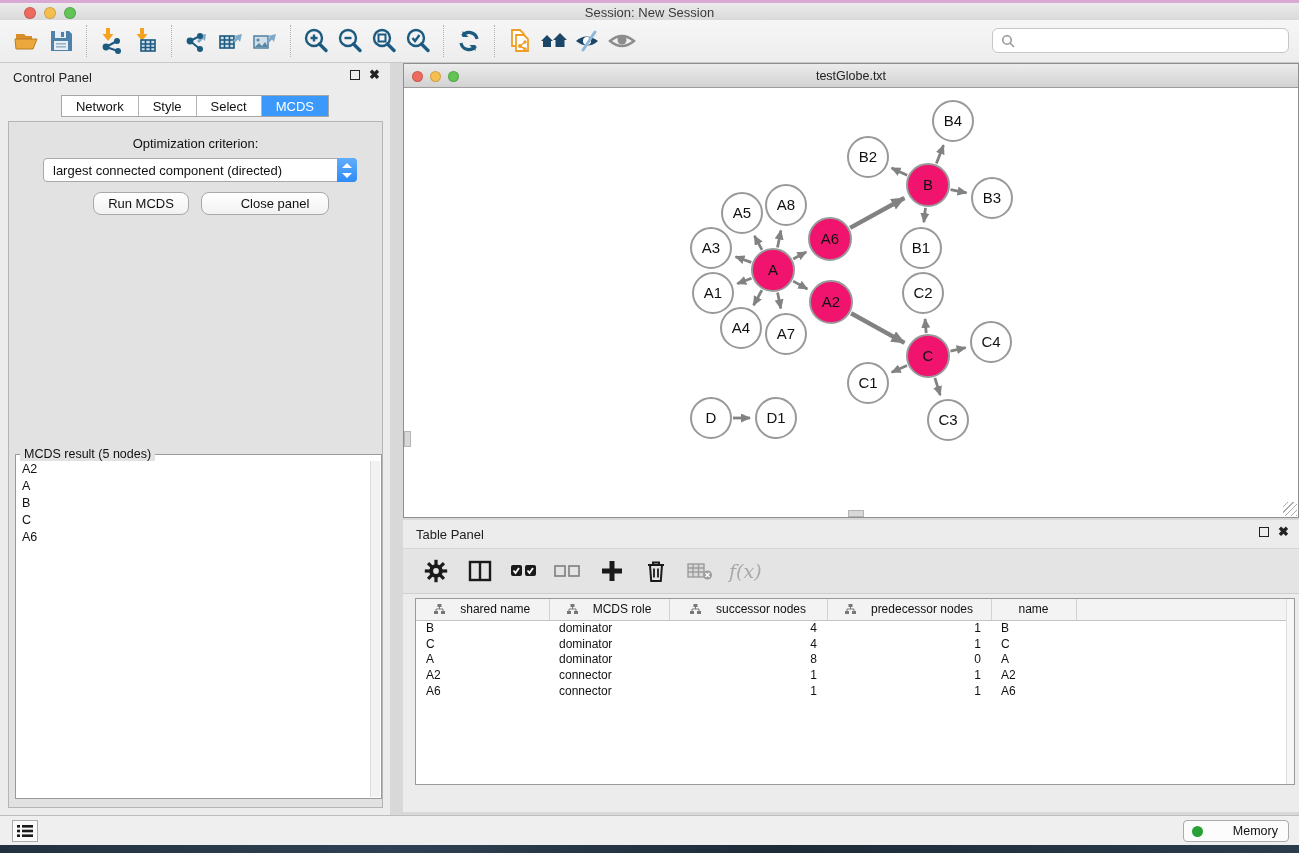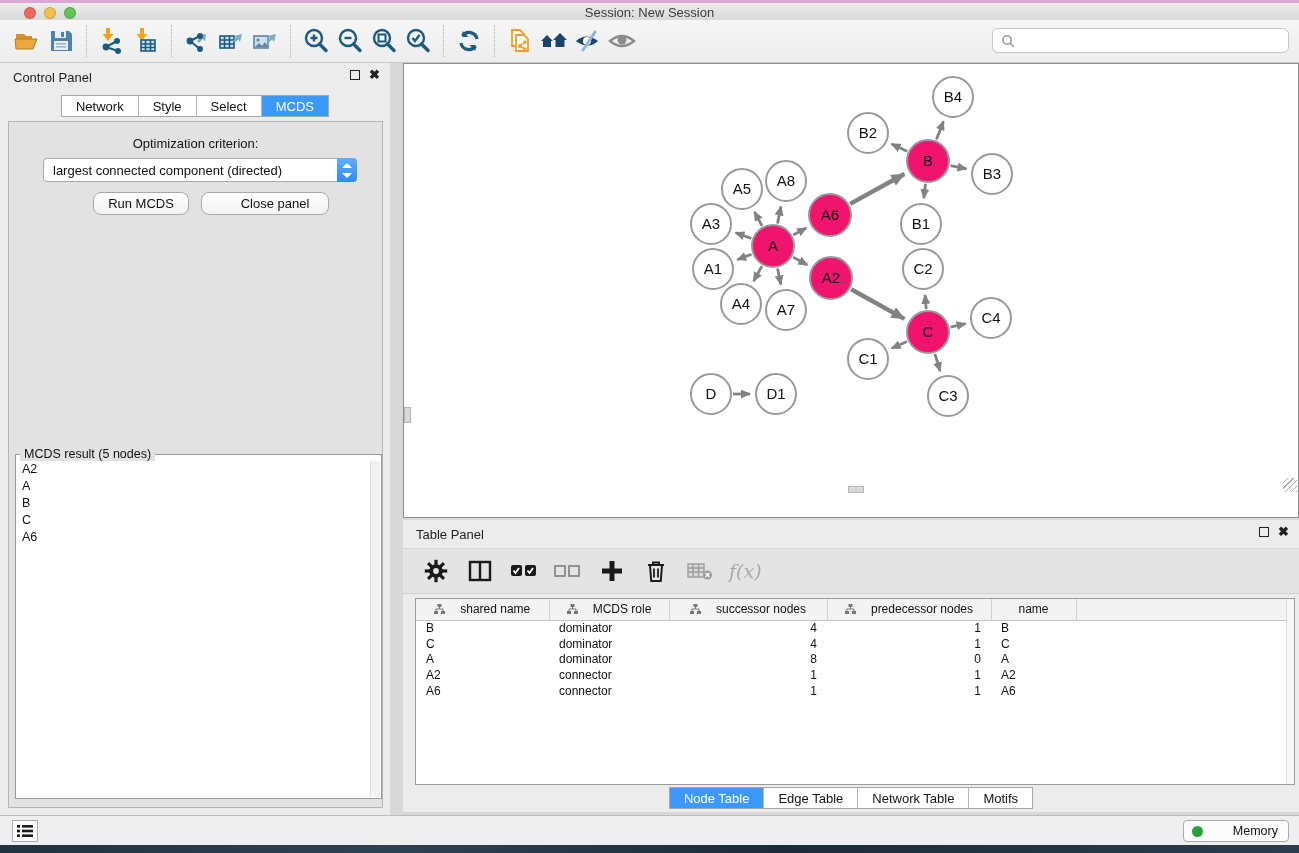"testGlobe.txt" div.nw-titlebar { html: none -> <div> <div> <span></span> <span></span> <span></span> </div> <div>testGlobe.txt</div> </div> }
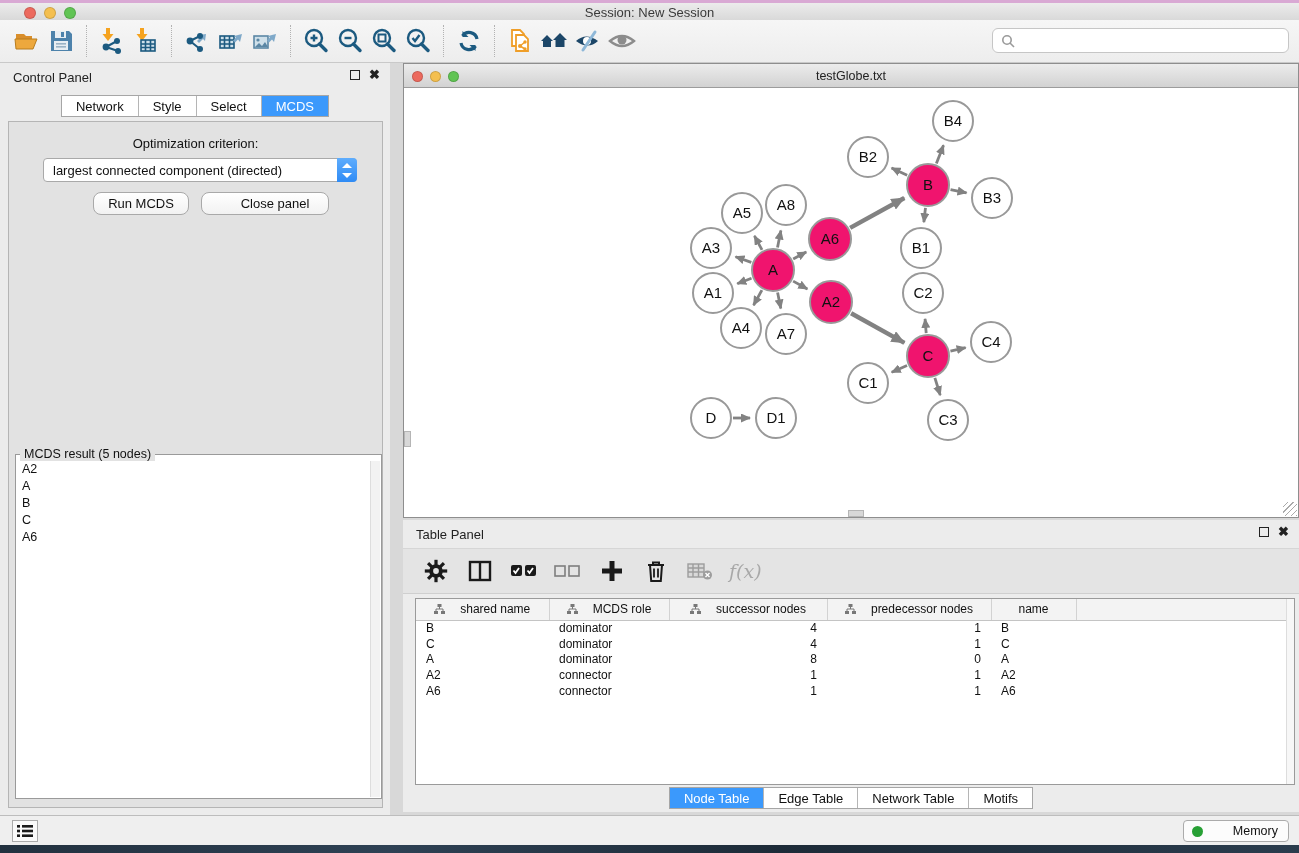"Node Table" div.tp-tabs { html: <div> <div> <div>Node Table</div> <div>Edge Table</div> <div>Network Table</div> <div>Motifs</div> </div> </div> -> none }
